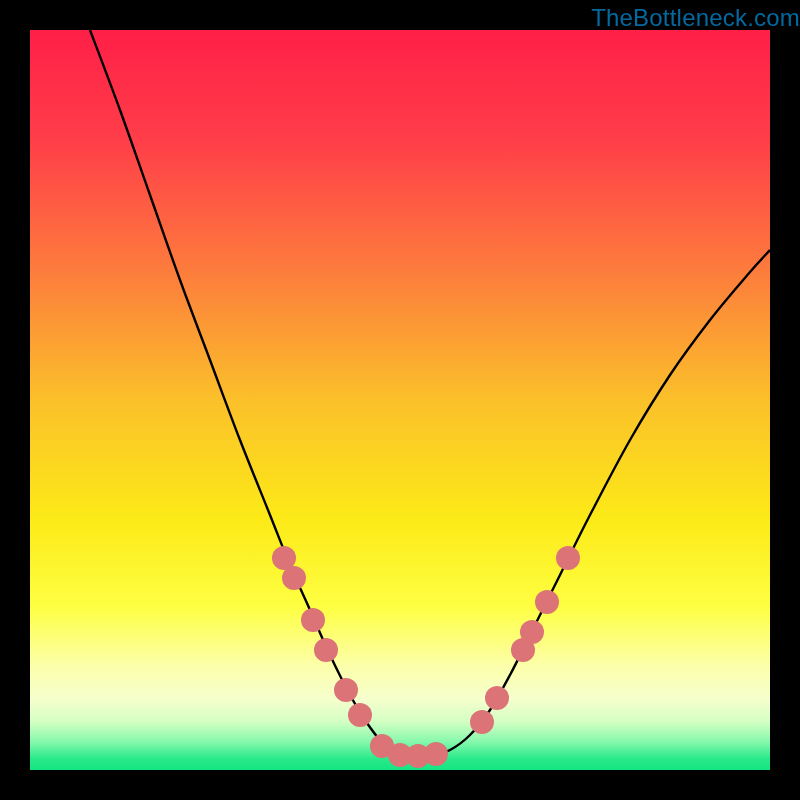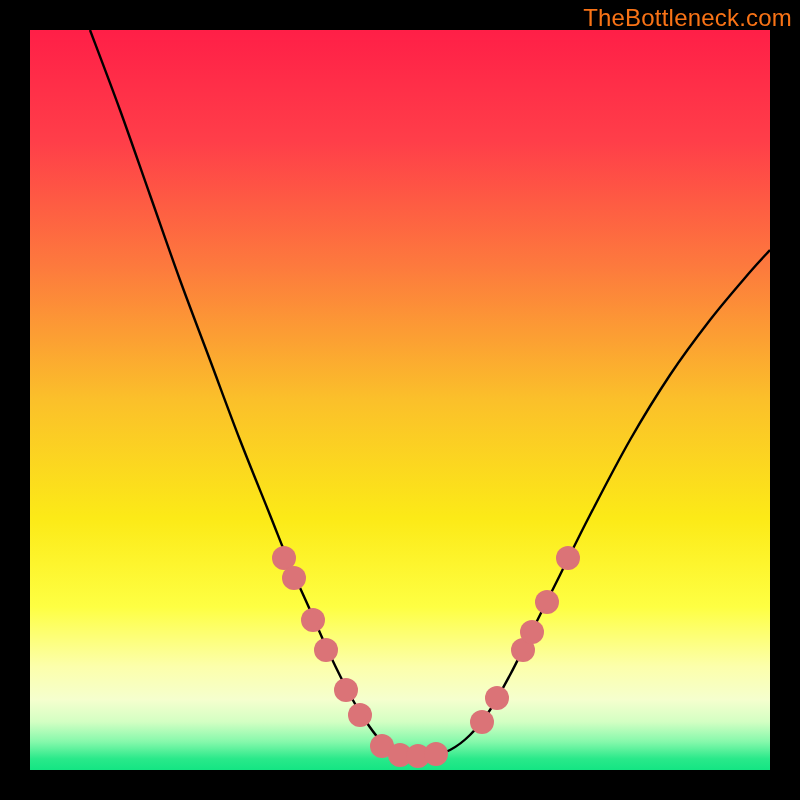"TheBottleneck.com" .watermark { color: #f97316 -> #0369a1; right: 8px -> 0 }
